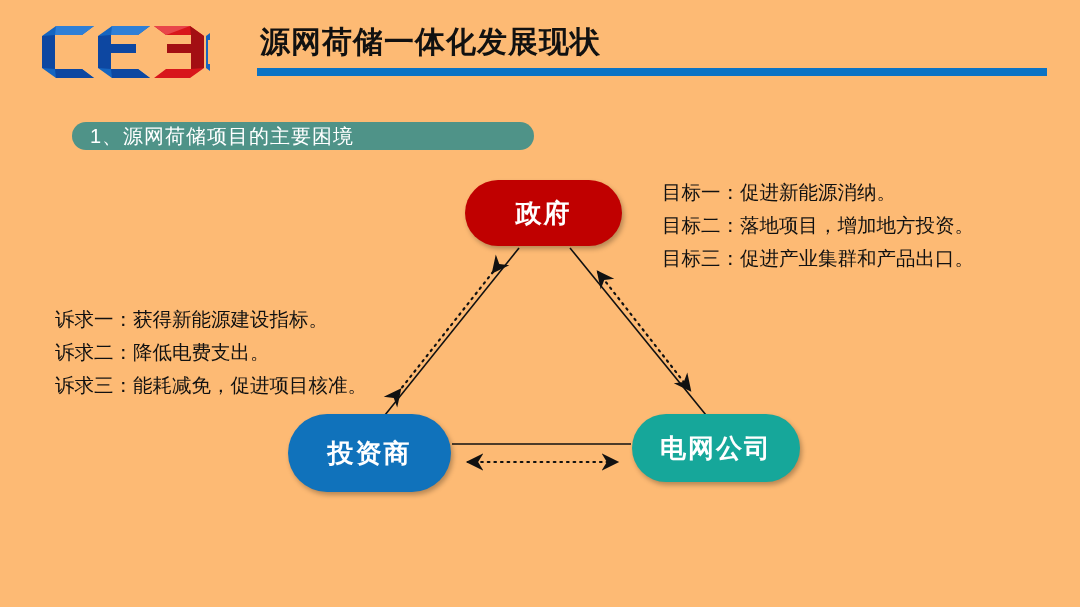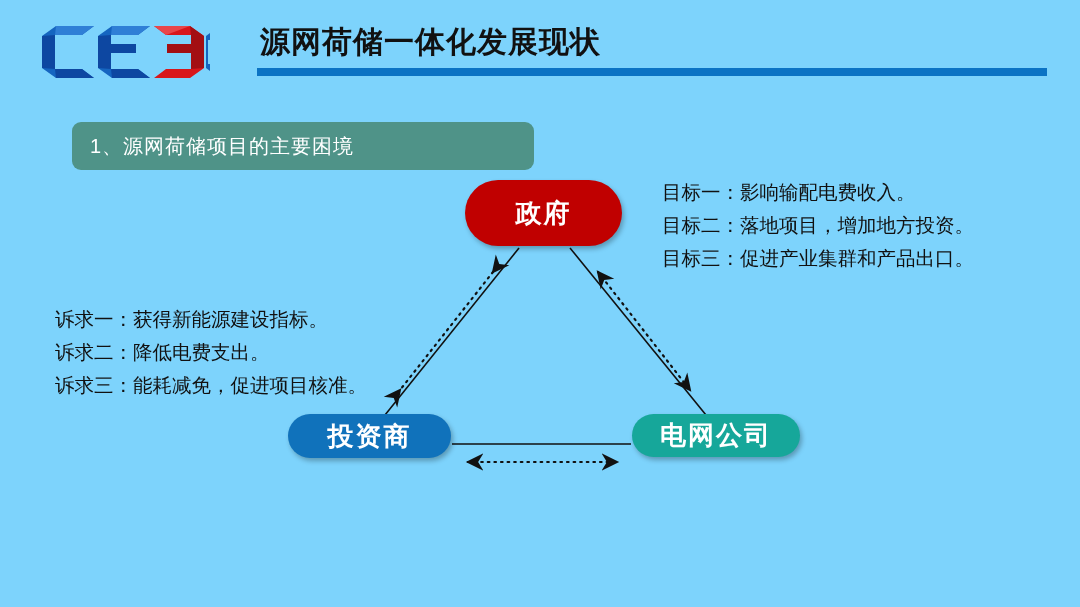"源网荷储一体化发展现状" .slide { background: #7dd3fc -> #fdba74 }
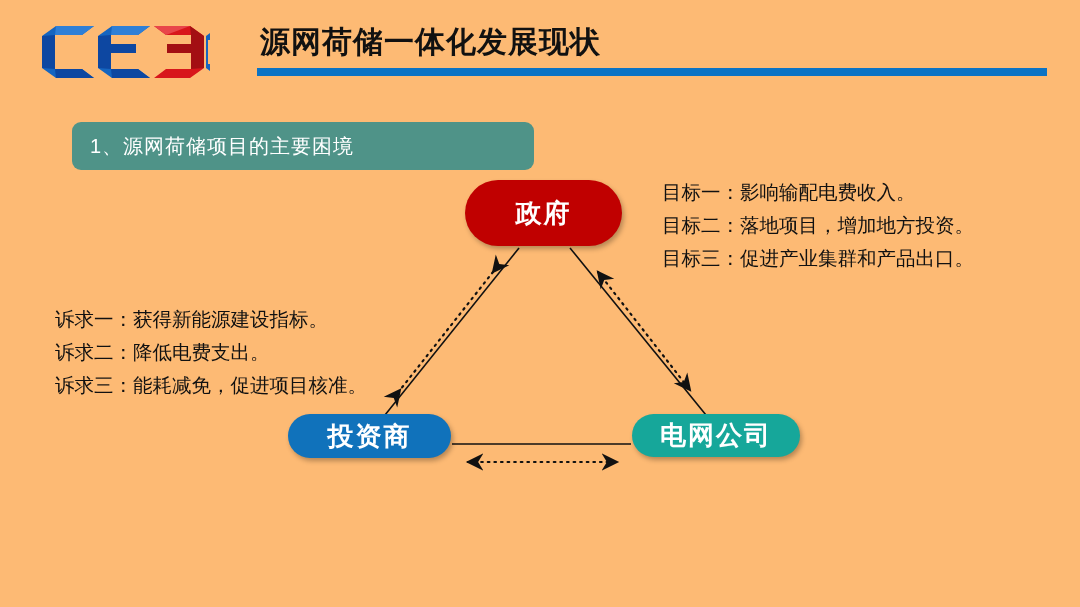"1、源网荷储项目的主要困境" .section-bar { border-radius: 9px -> 14px; height: 48px -> 28px }
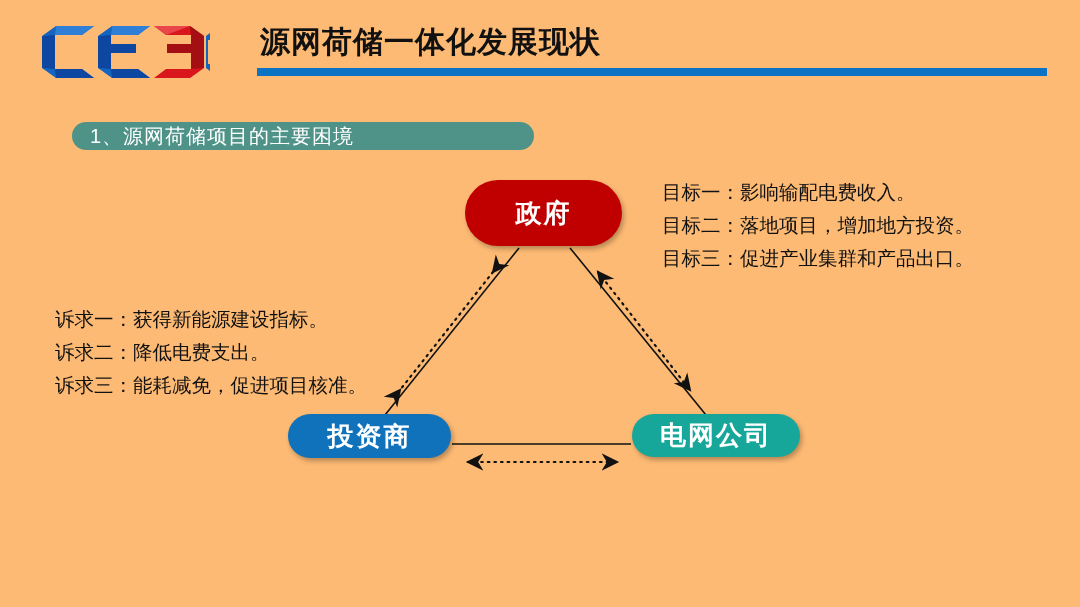"目标一：影响输配电费收入。" span.row { text: 影响输配电费收入 -> 促进新能源消纳 }
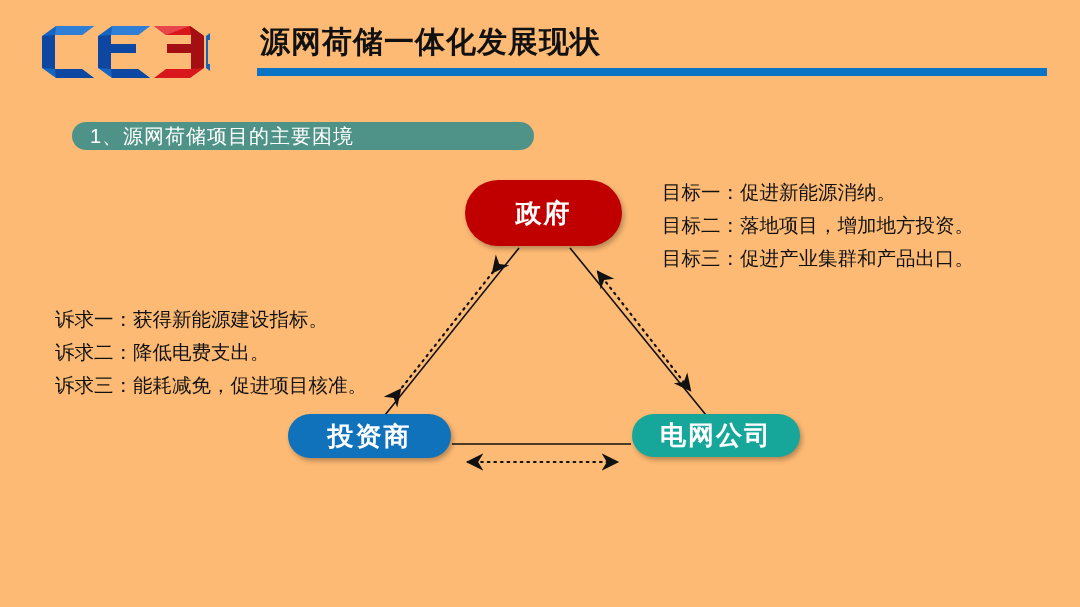"投资商" .node-inv { height: 44px -> 78px }
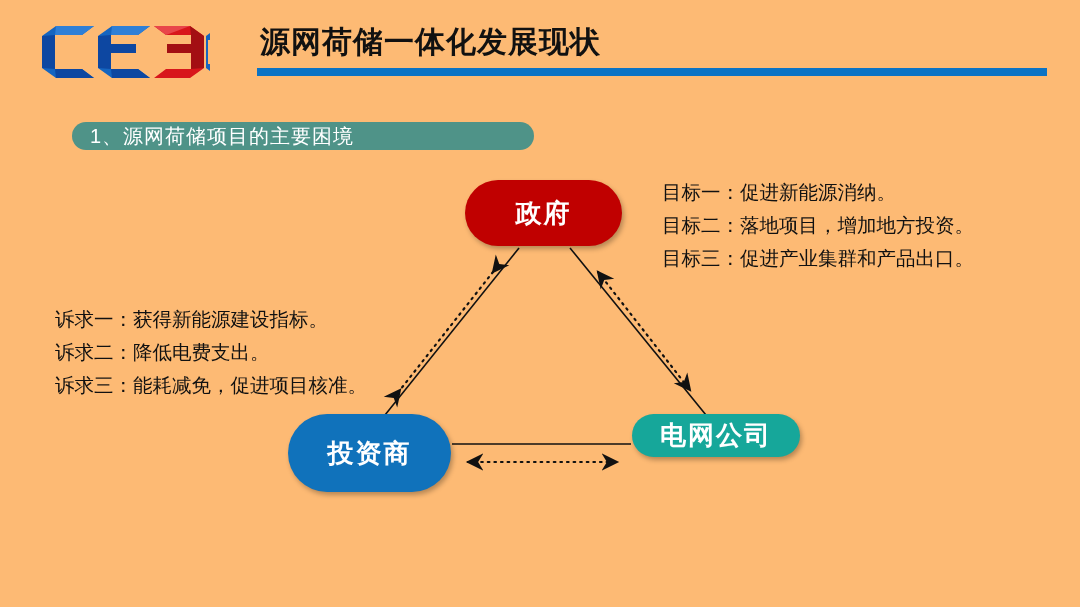"电网公司" .node-grid { height: 43px -> 68px }
